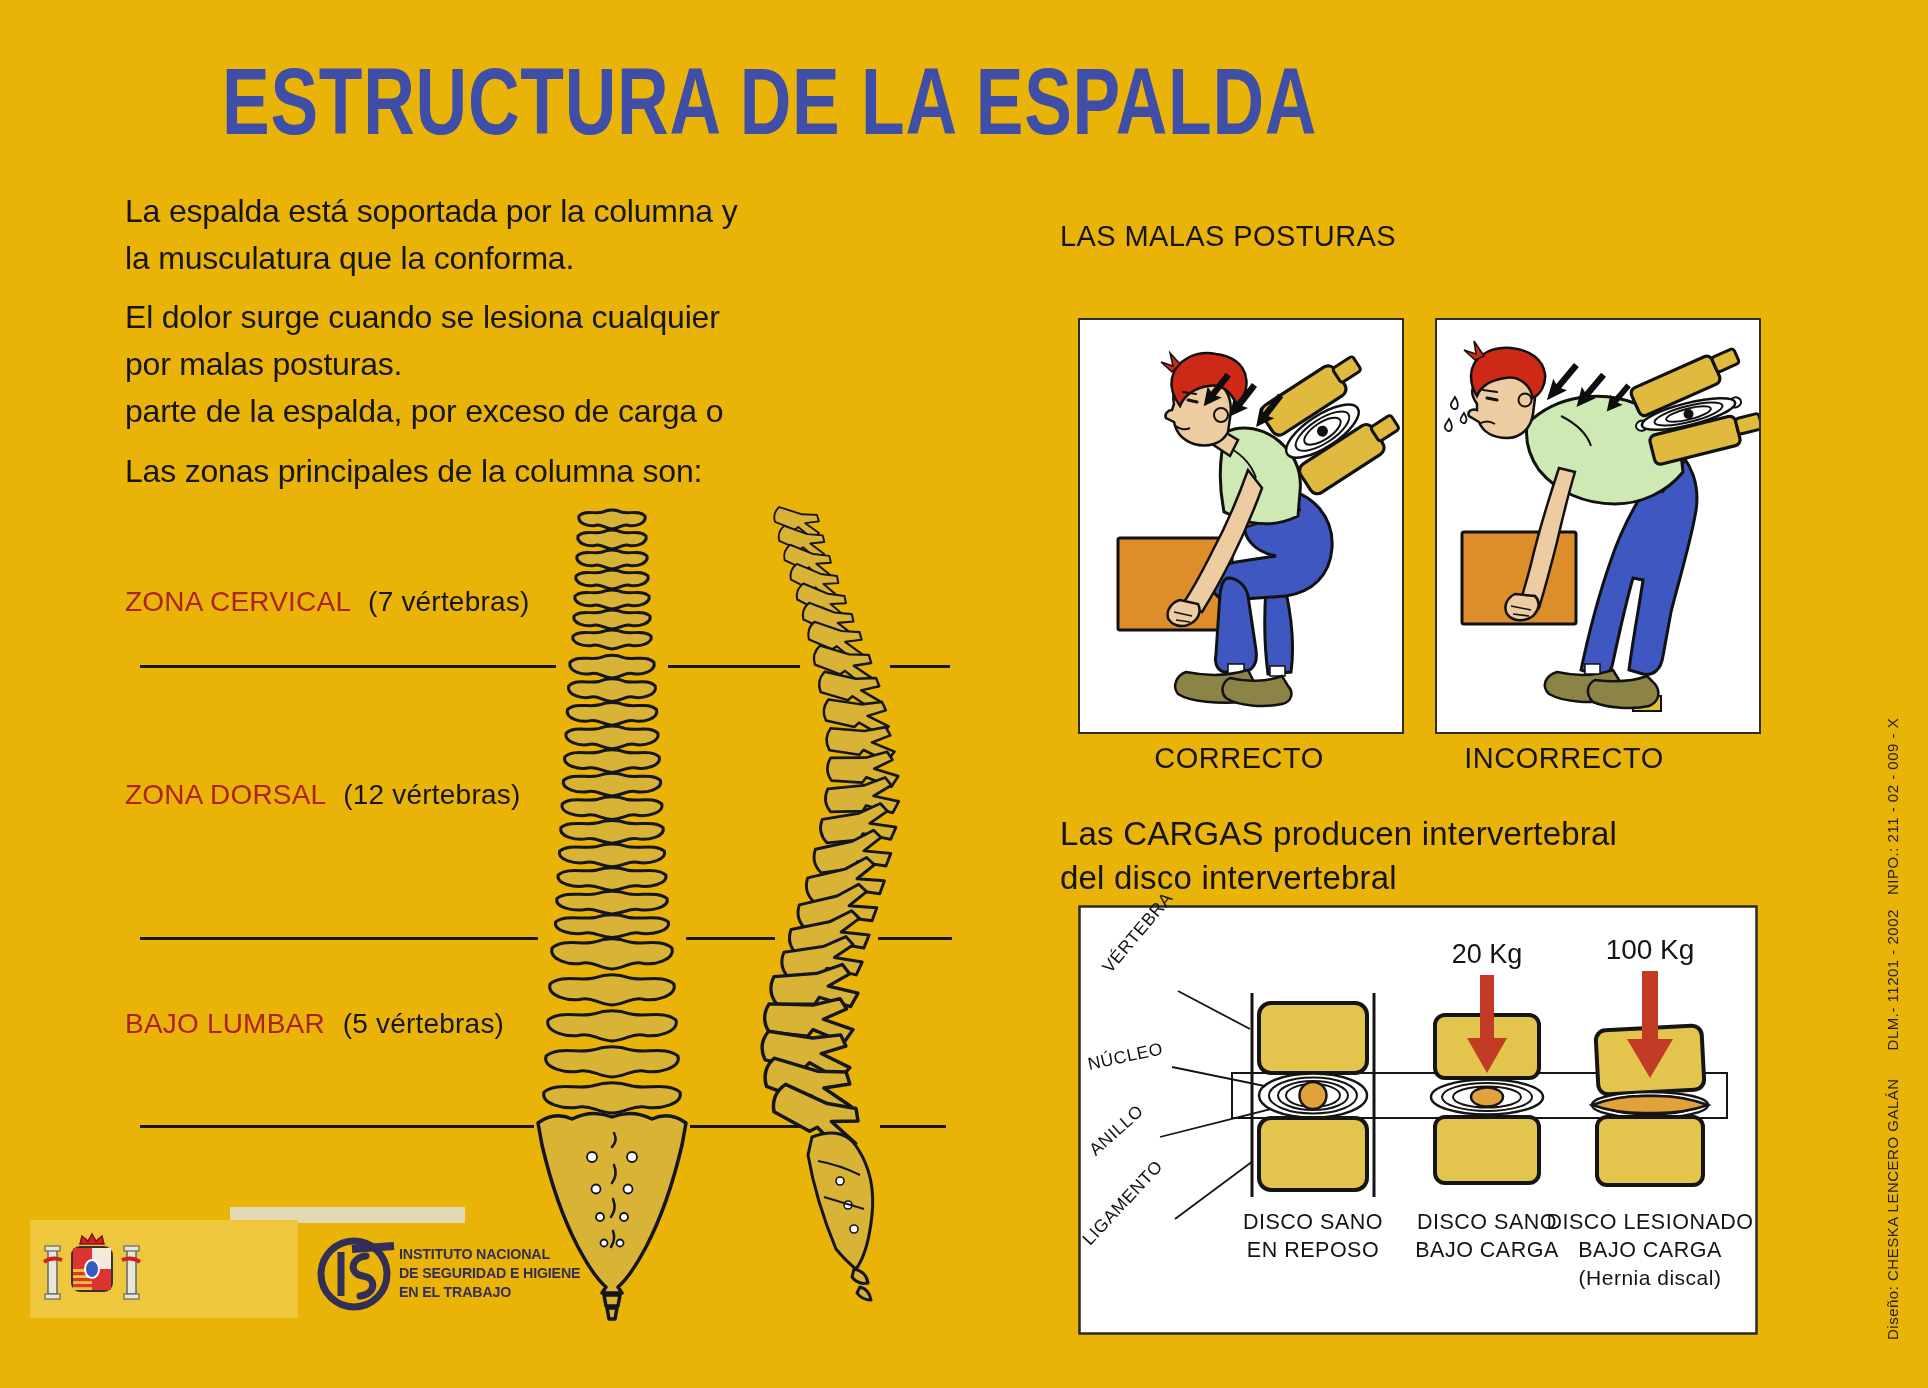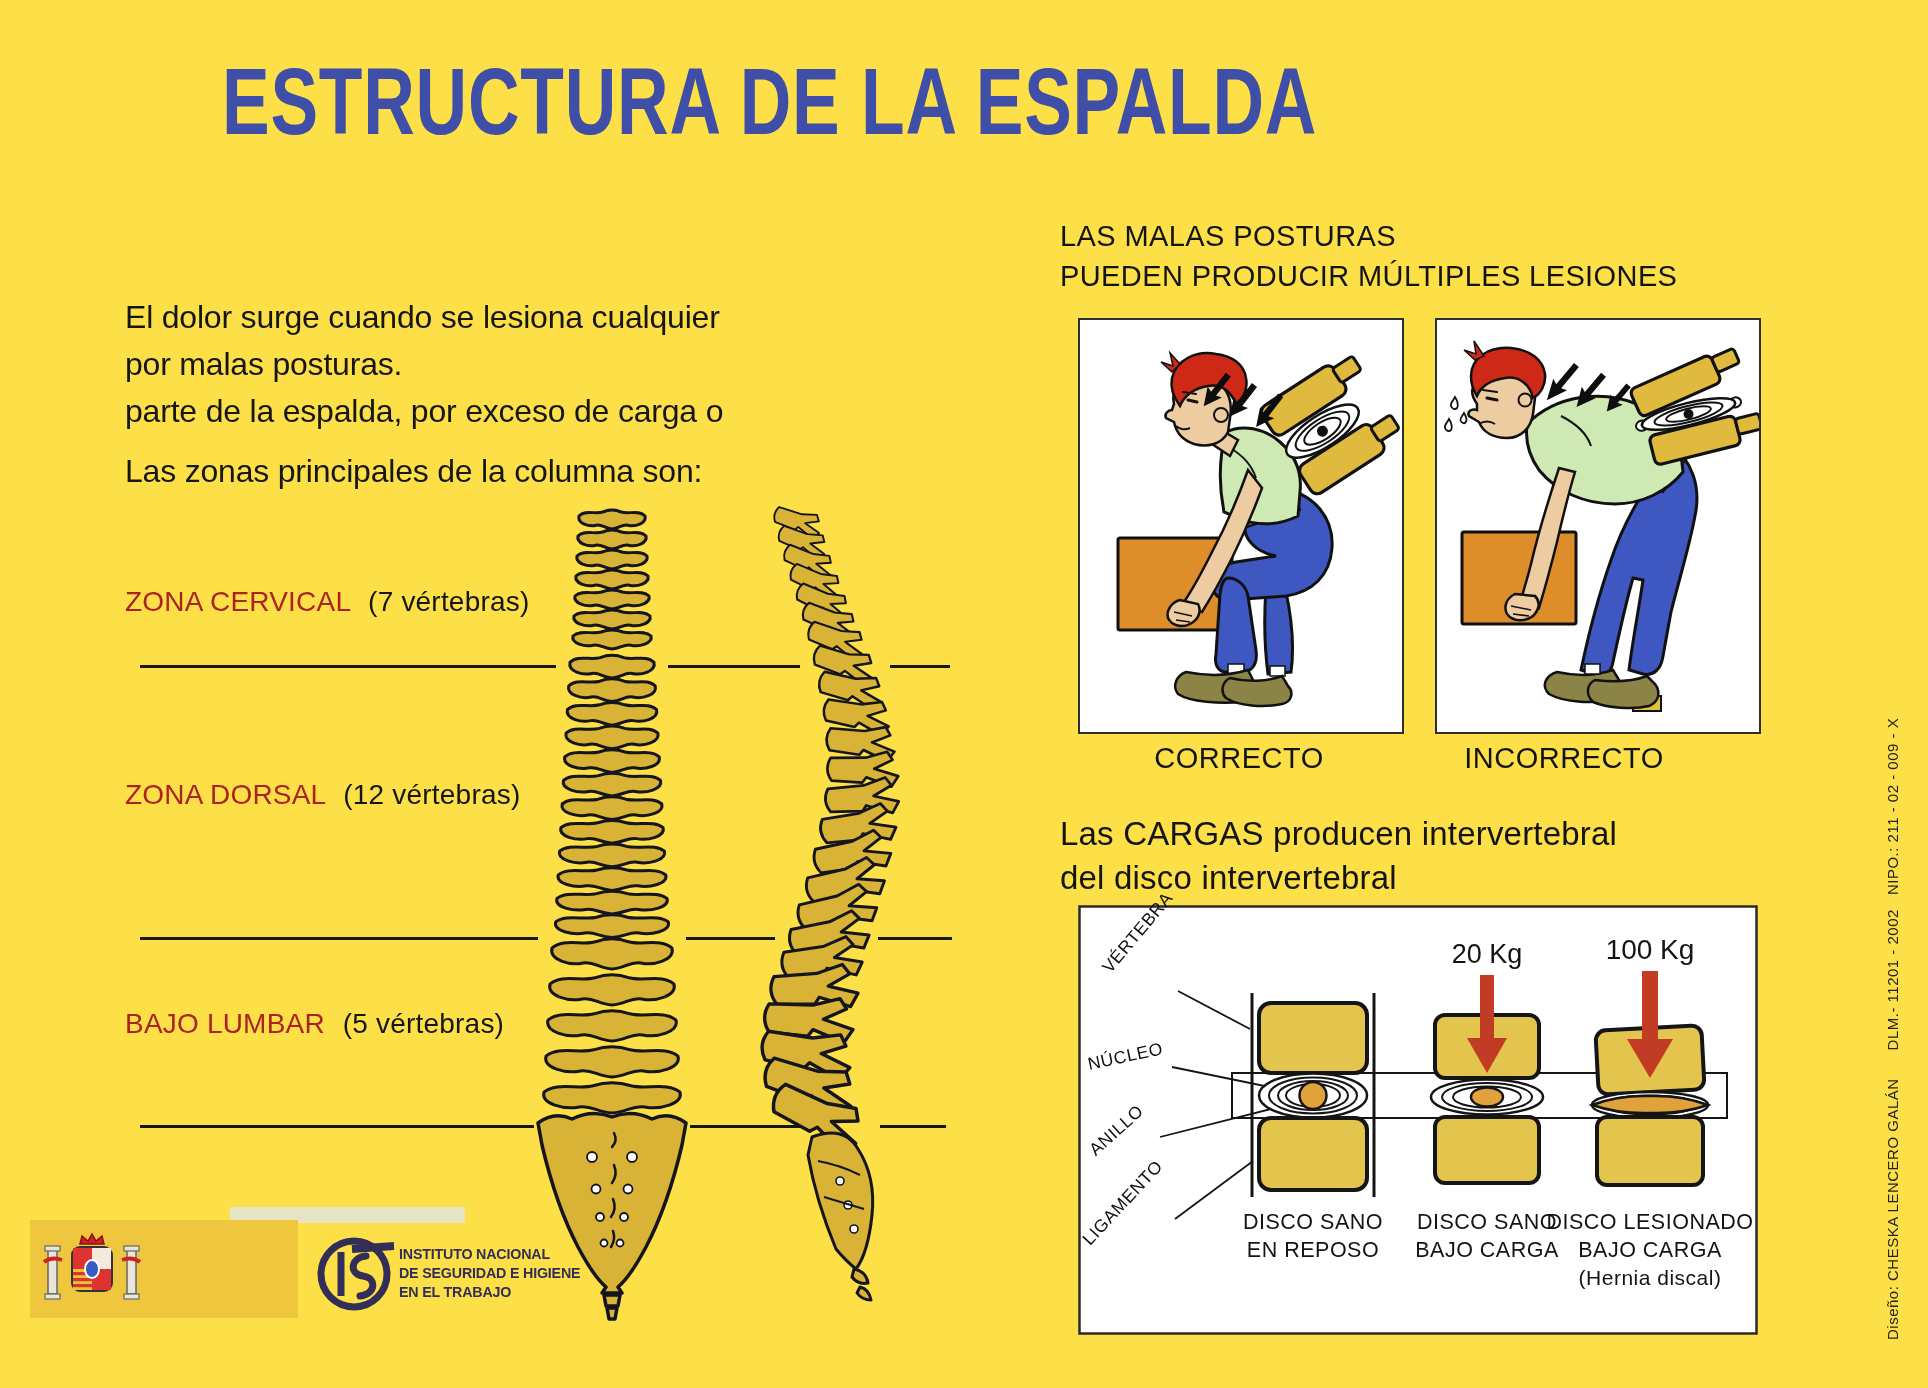"ESTRUCTURA DE LA ESPALDA" .page { background: #fde047 -> #eab308 }
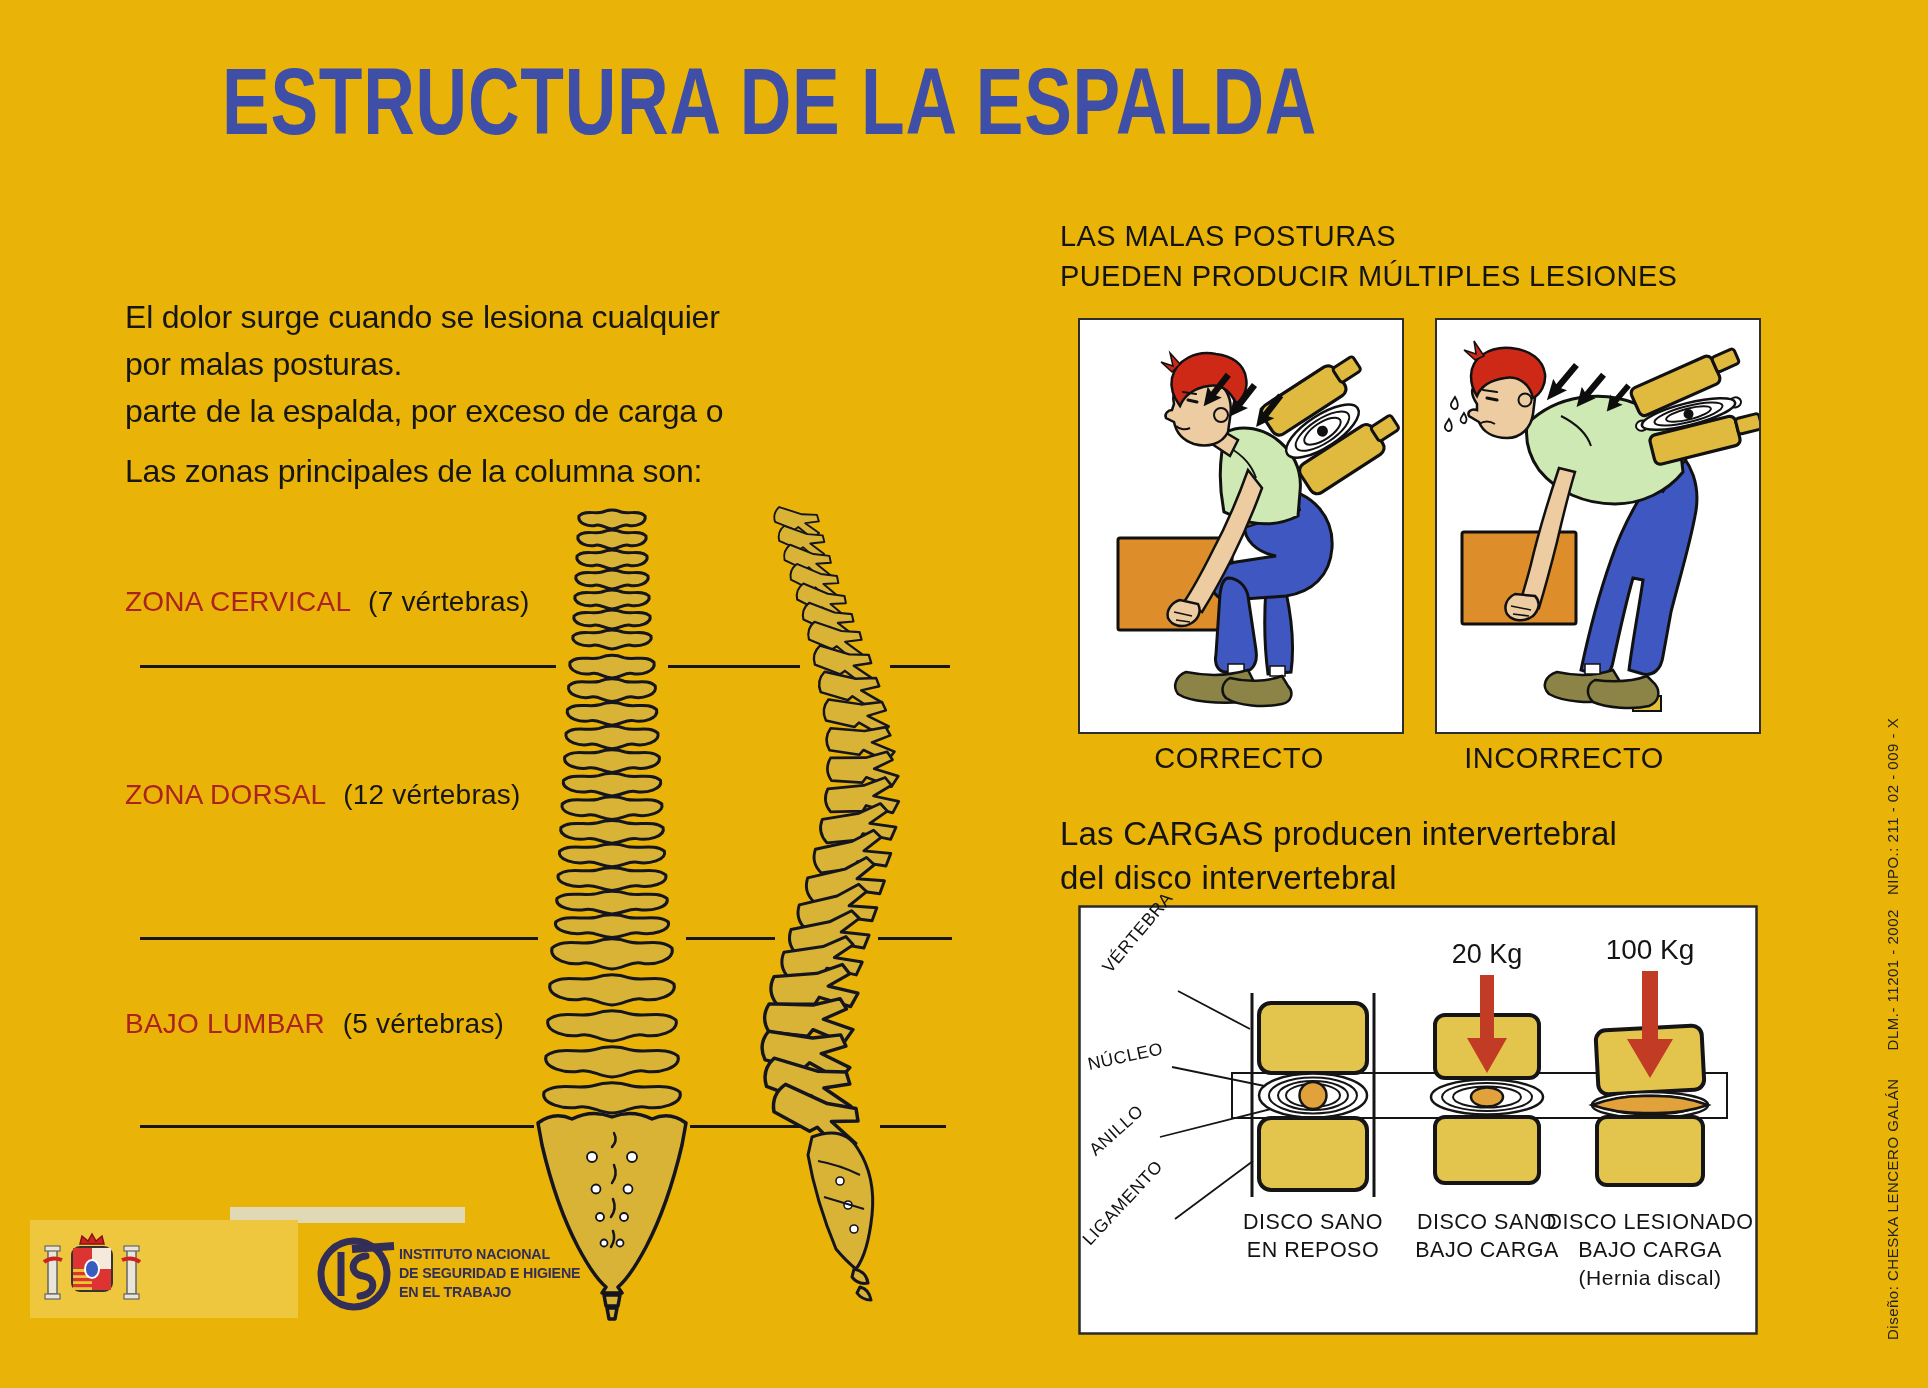"La espalda está soportada por" div.abs { html: none -> <div> <div>La espalda está soportada por la columna y</div> <div>la musculatura que la conforma.</div> </div> }
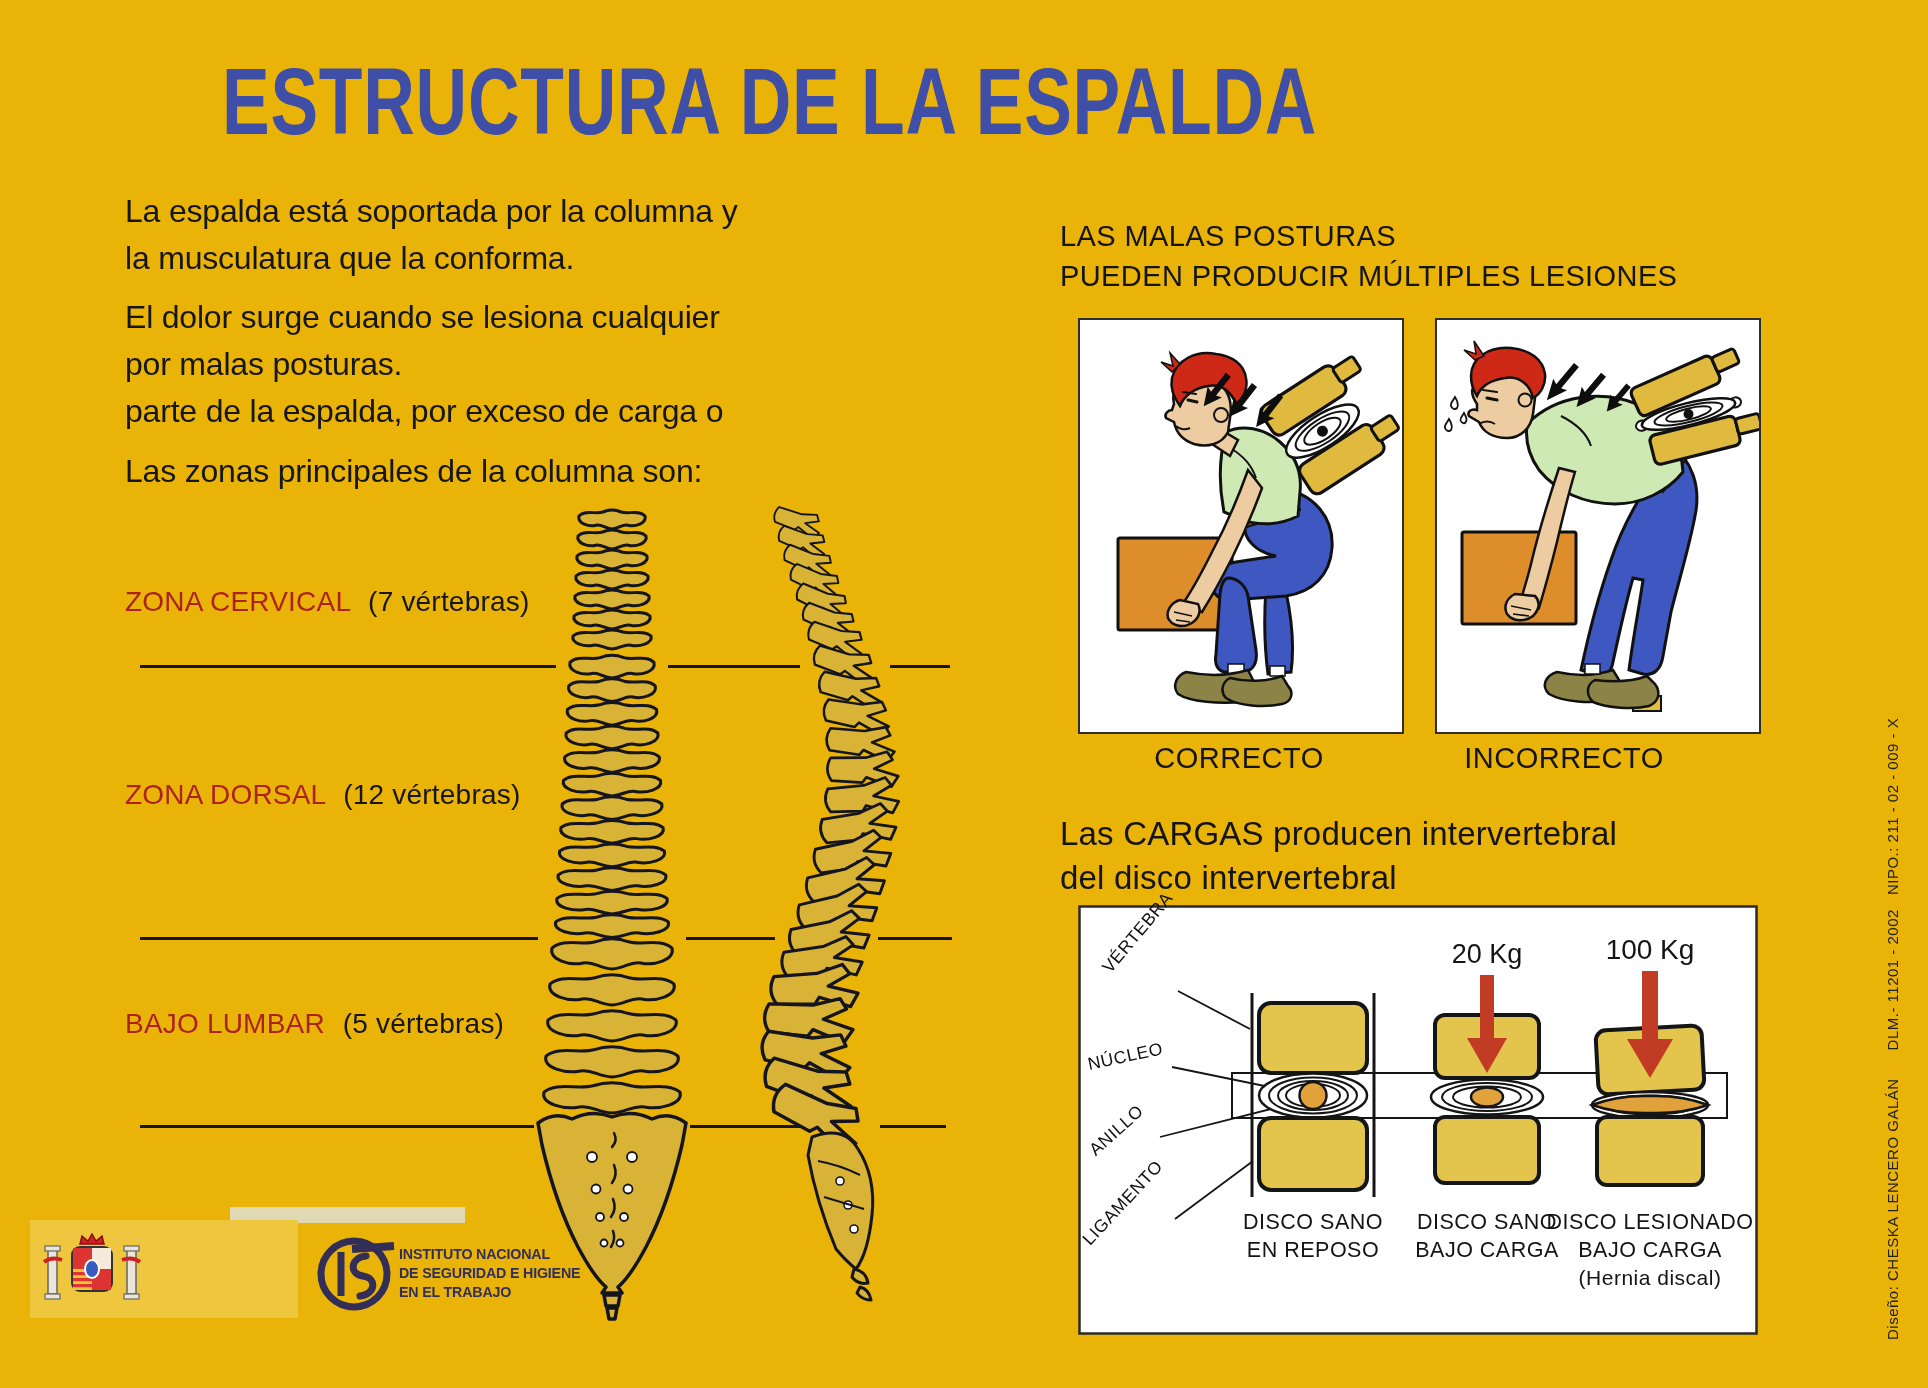"PUEDEN PRODUCIR MÚLTIPLES LESIONES" div { html: <div>PUEDEN PRODUCIR MÚLTIPLES LESIONES</div> -> none }
